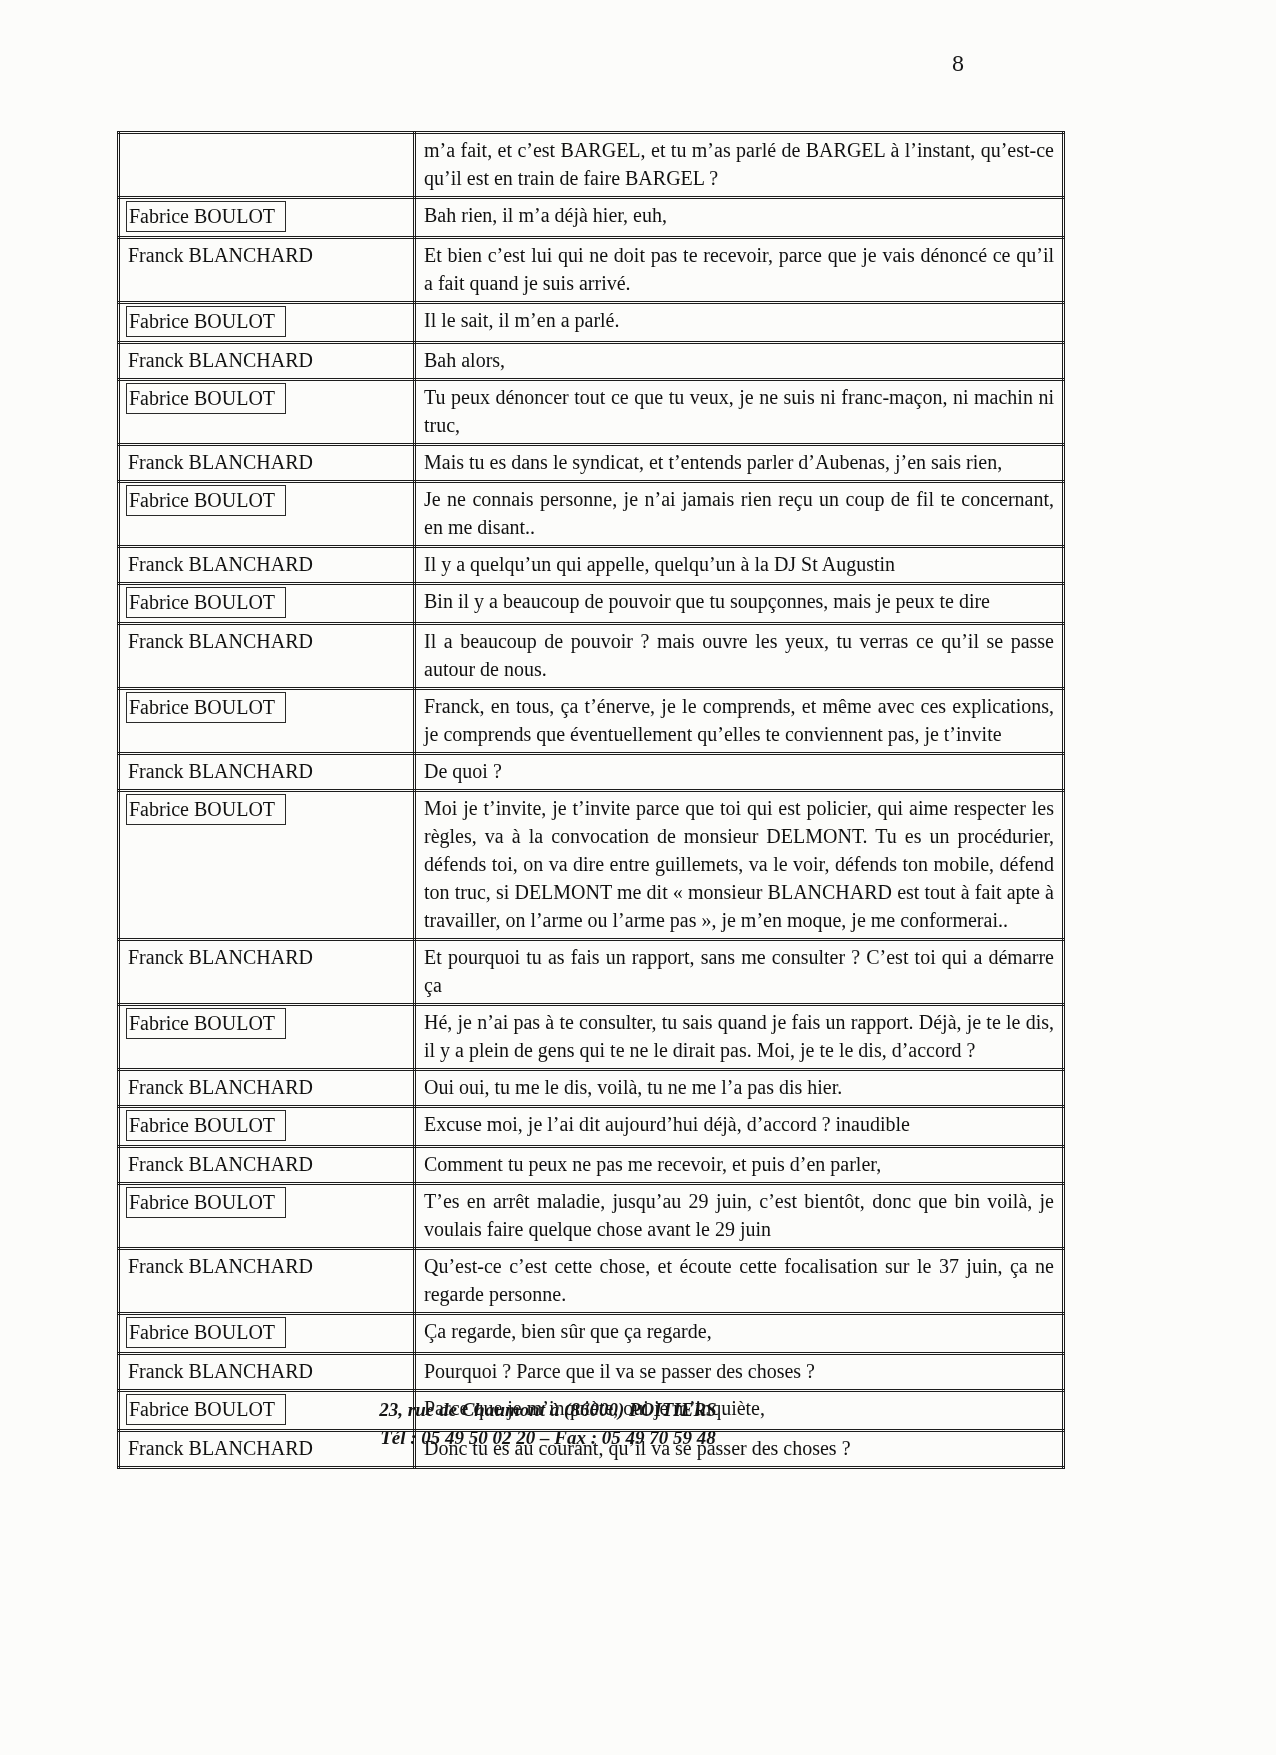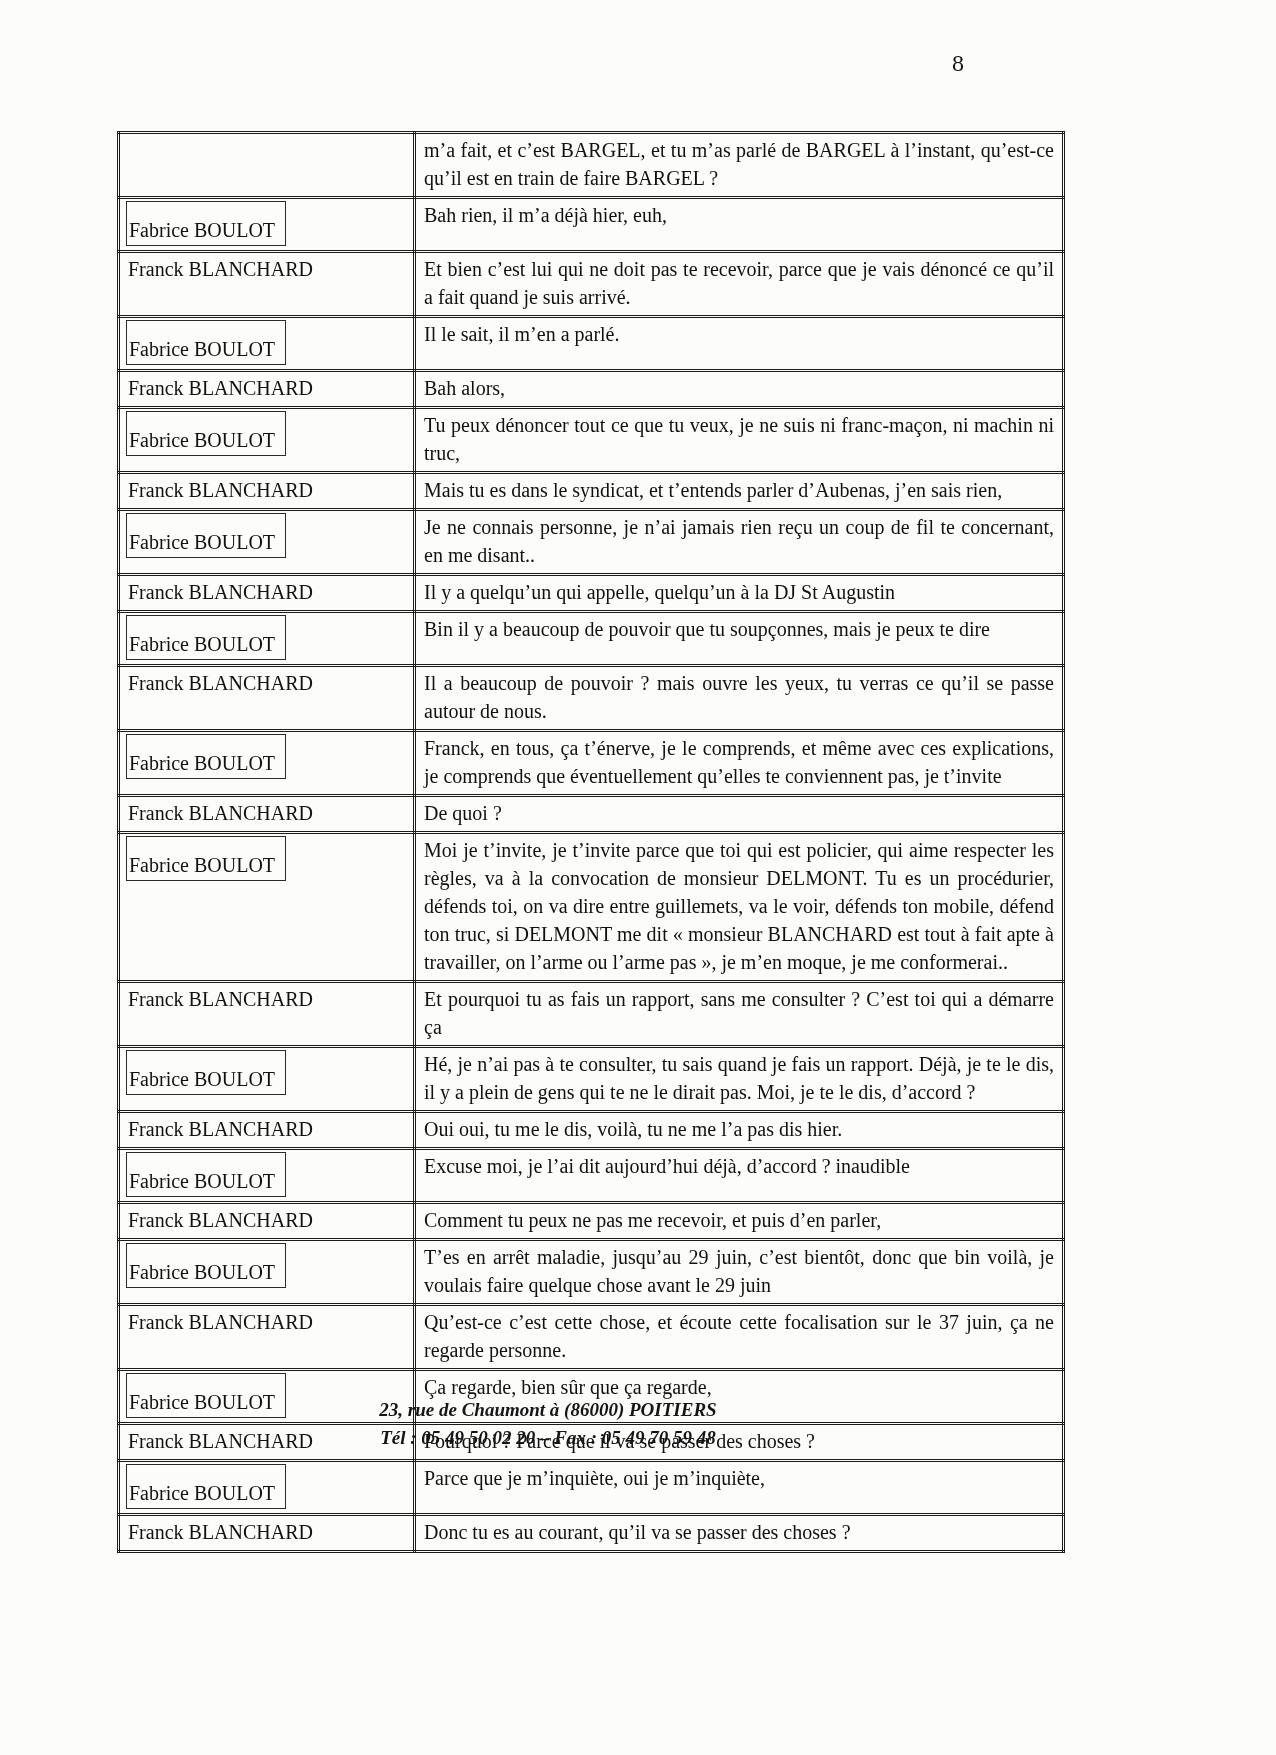"Fabrice BOULOT" .speaker-name.boxed { padding: 14px 10px 1px 2px -> 0 10px 1px 2px }
